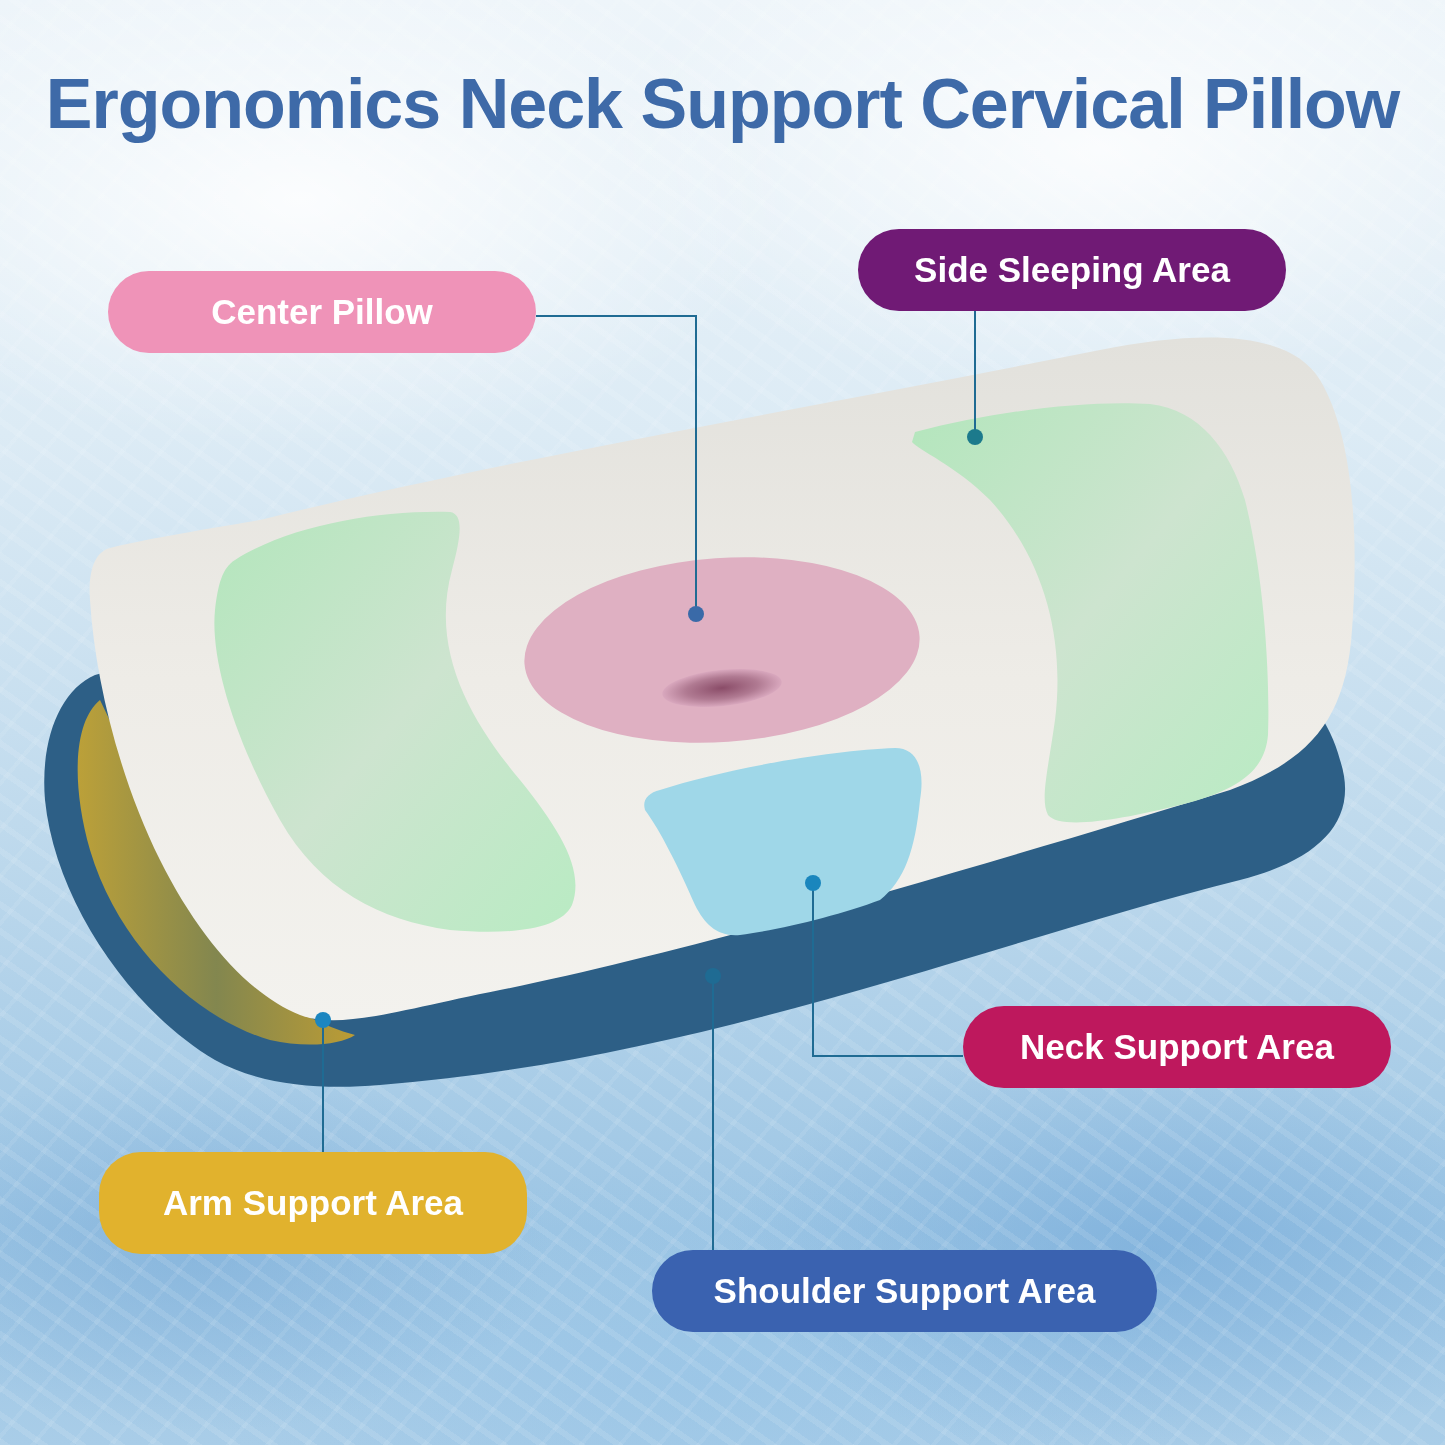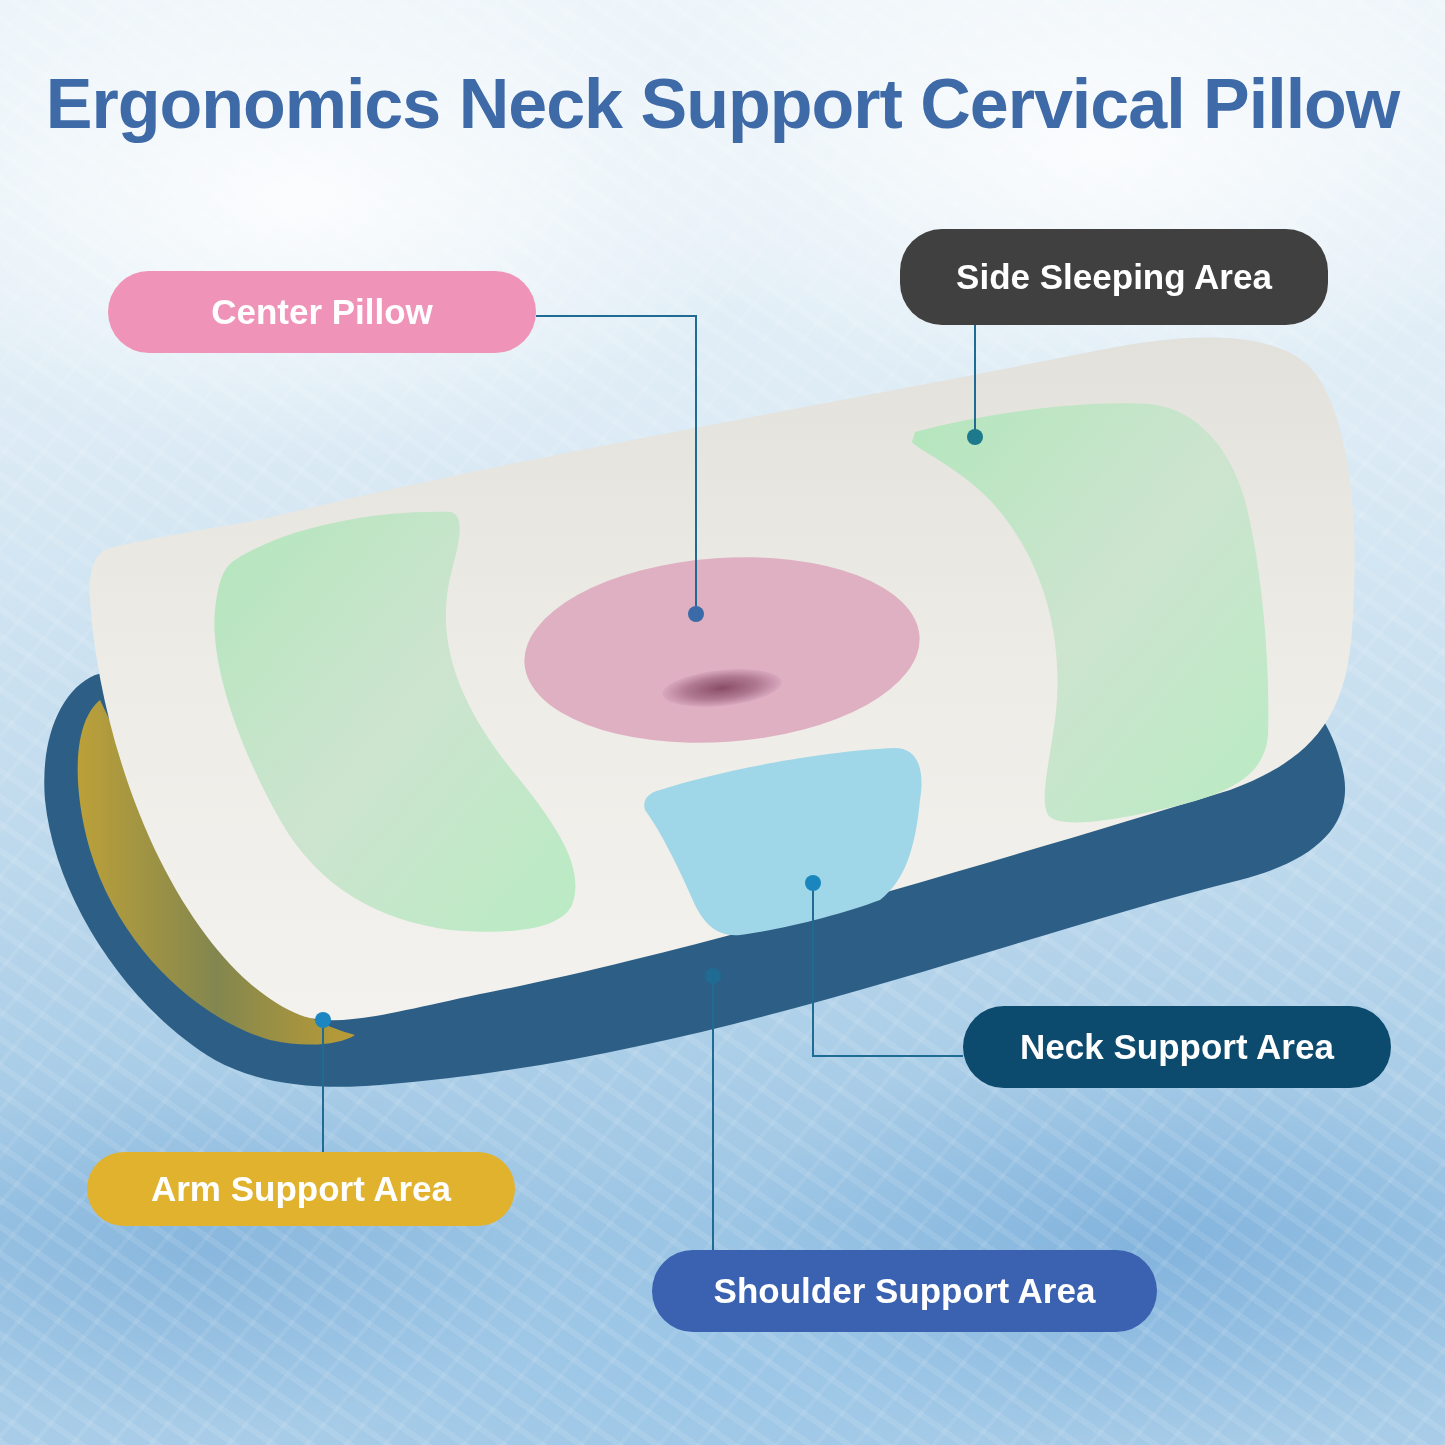"Side Sleeping Area" div.pill { background: #404040 -> #701a75; height: 96px -> 82px; left: 900px -> 858px }
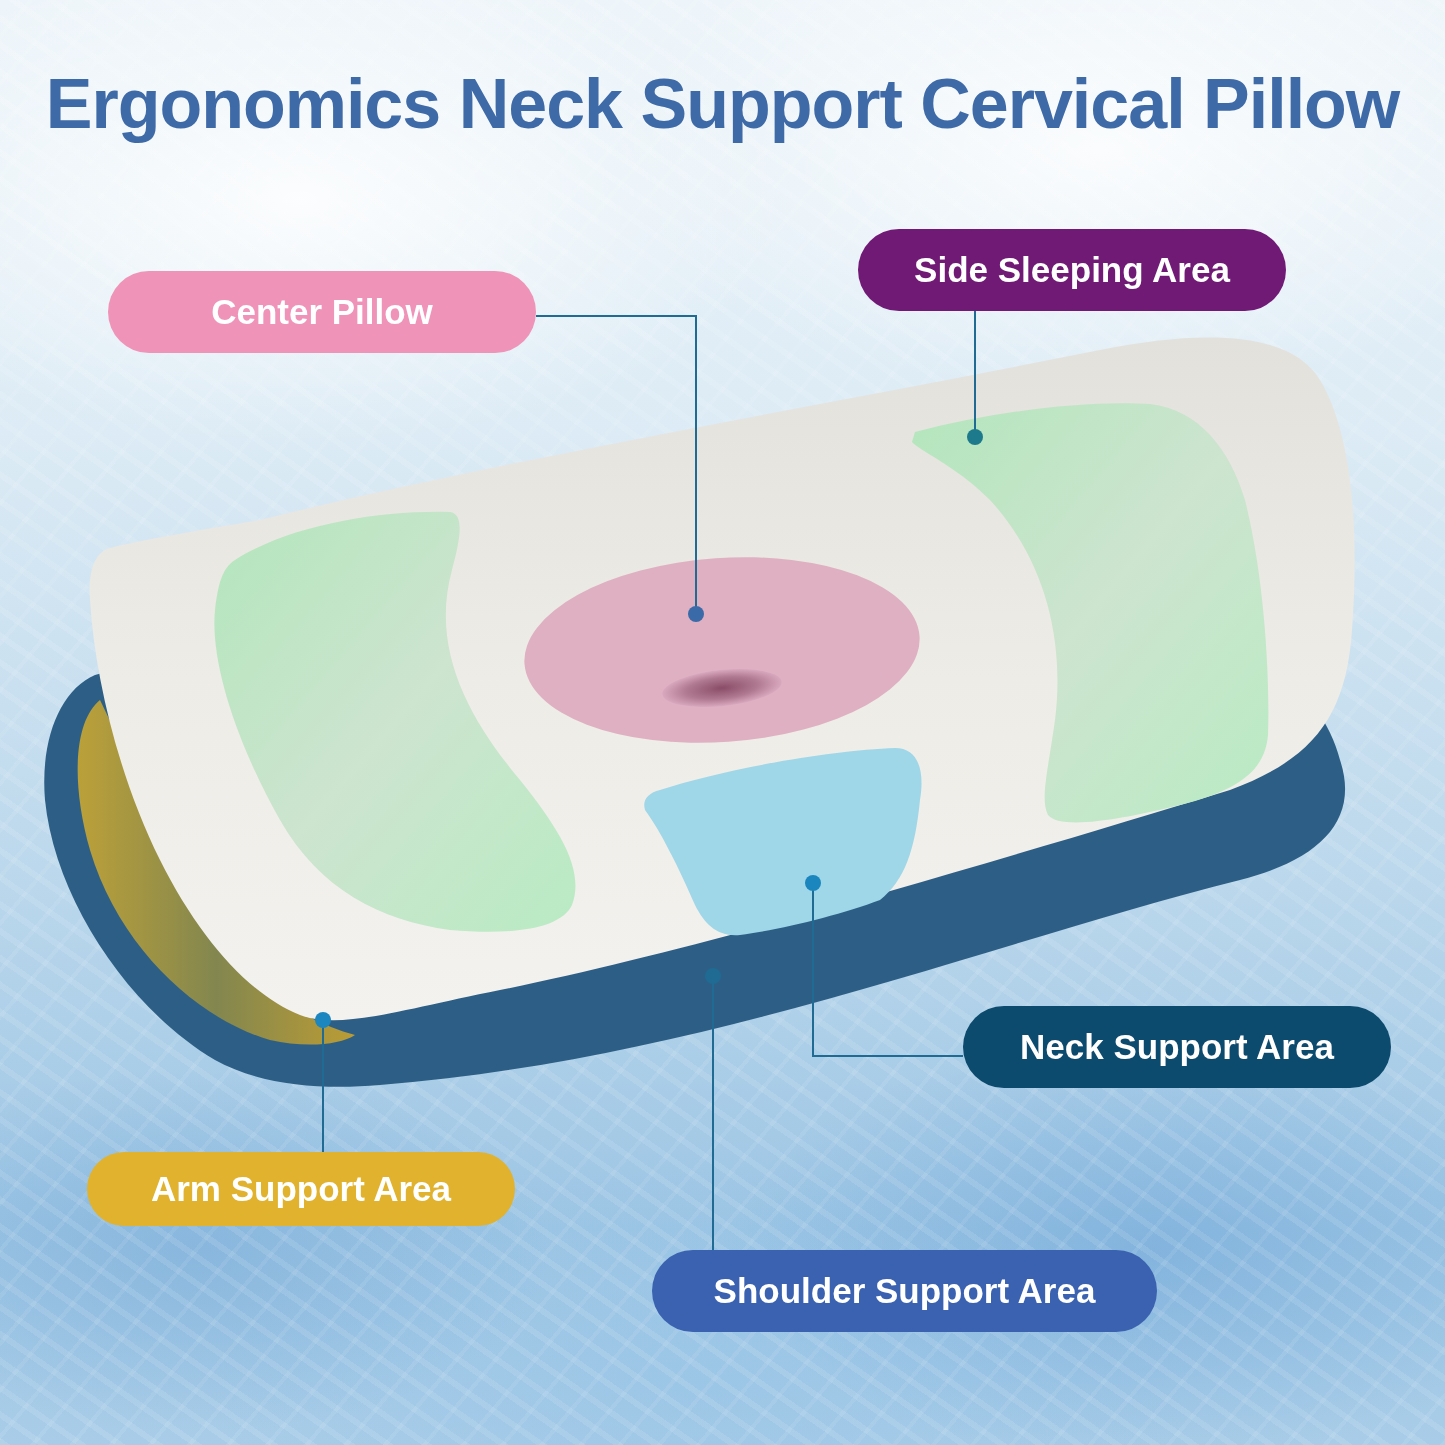"Neck Support Area" div.pill { background: #0c4a6e -> #be185d }
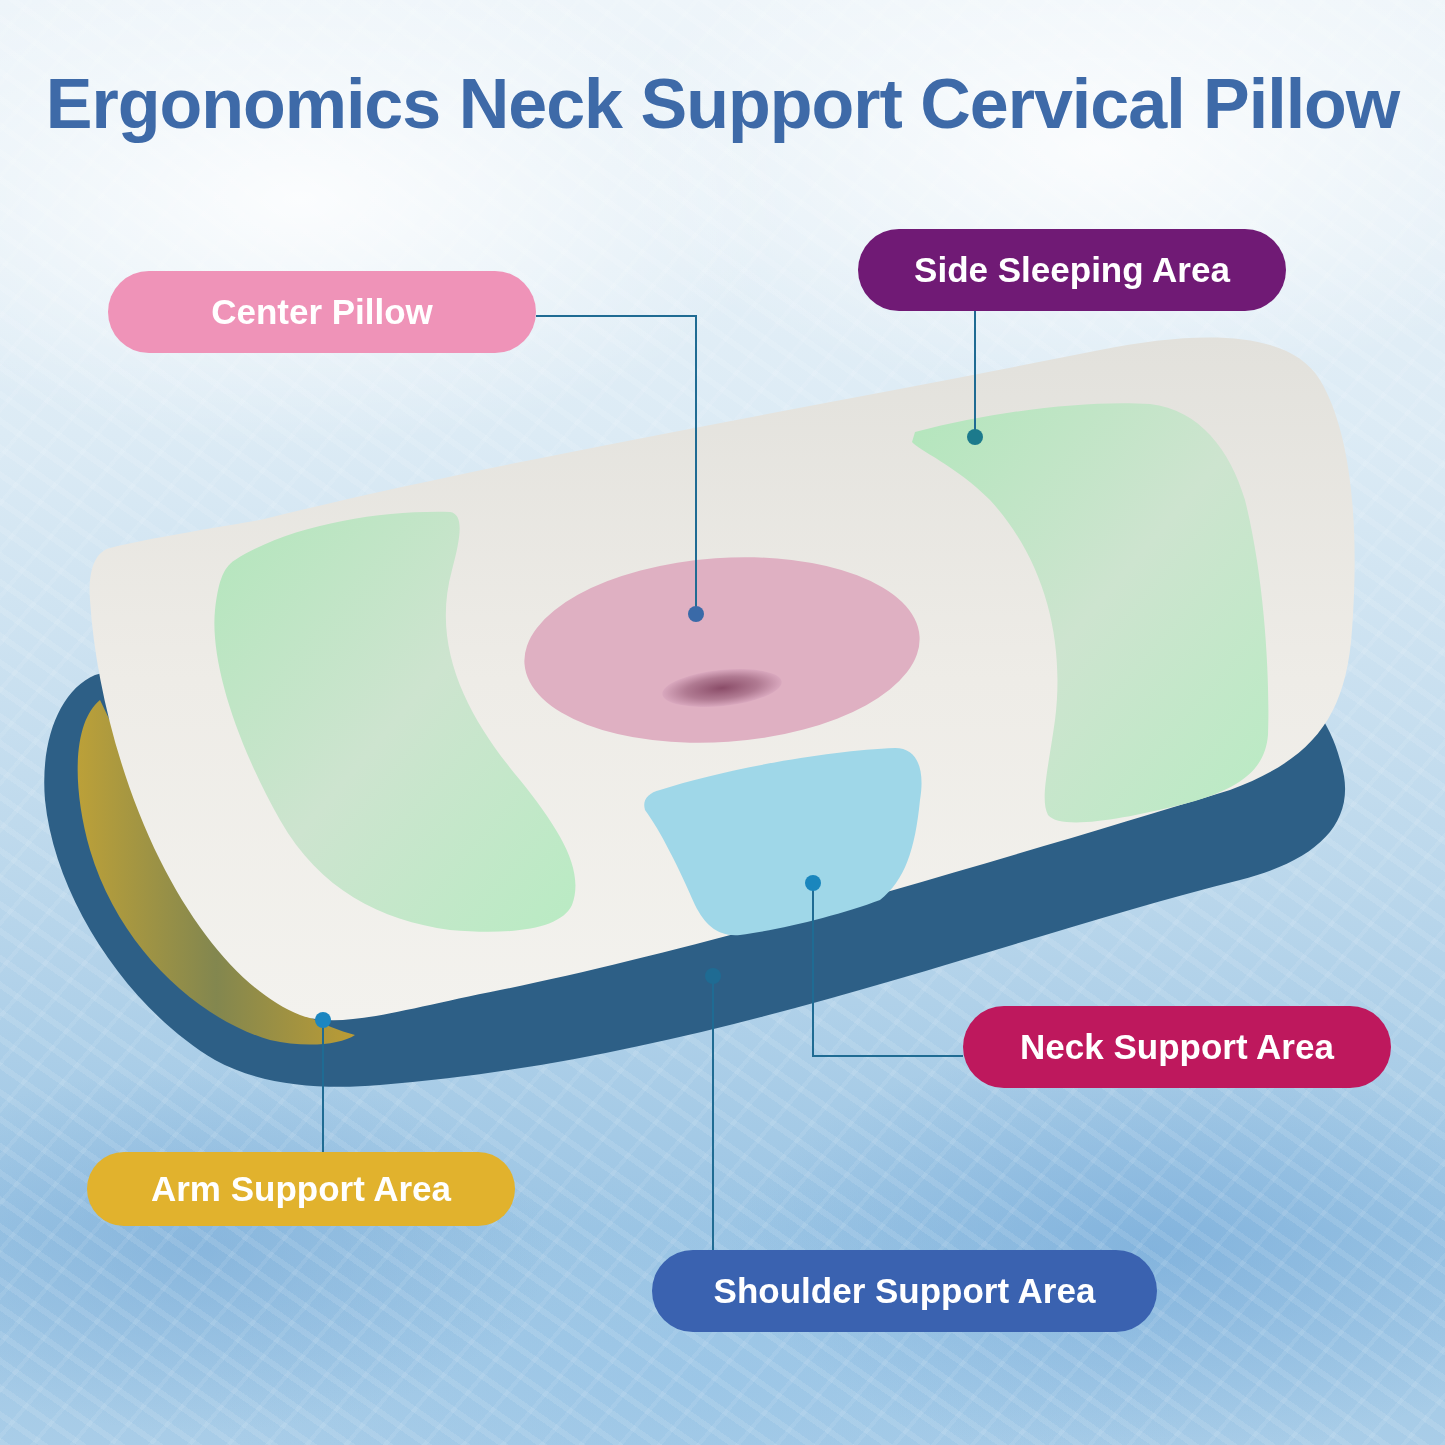"Arm Support Area" div.pill { height: 74px -> 102px; left: 87px -> 99px }
